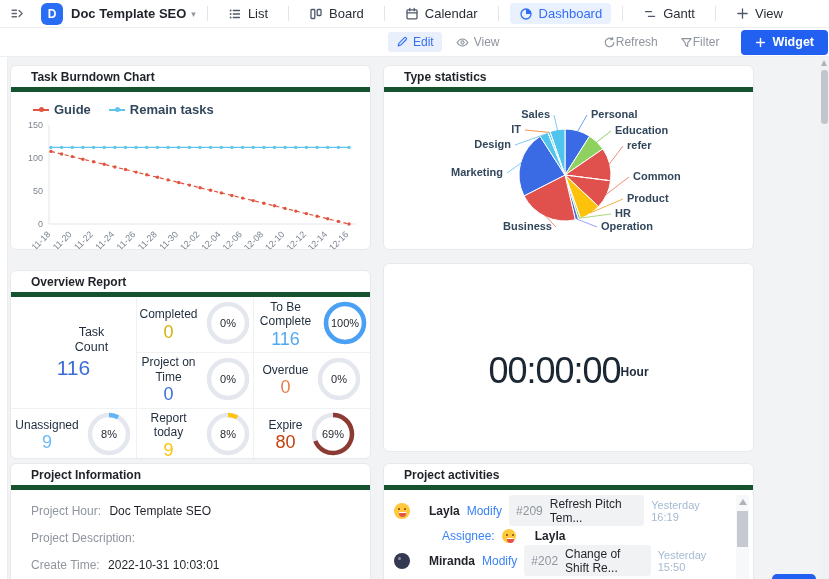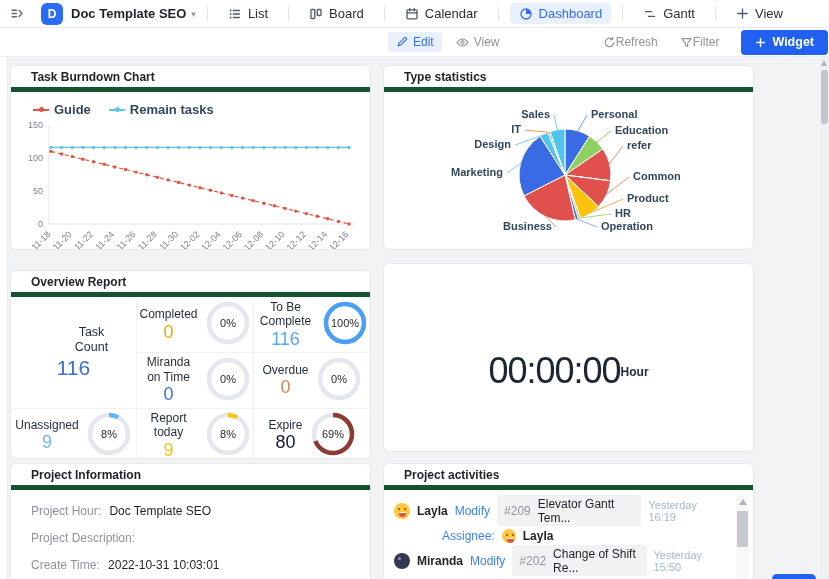"Miranda on Time" span.ov-label { text: Miranda -> Project }
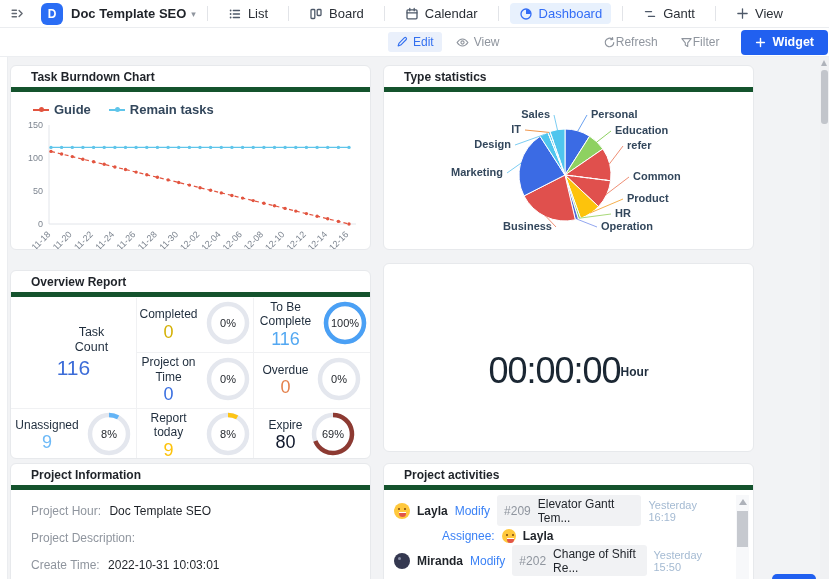"80" span.ov-value { color: #0f172a -> #c2410c }
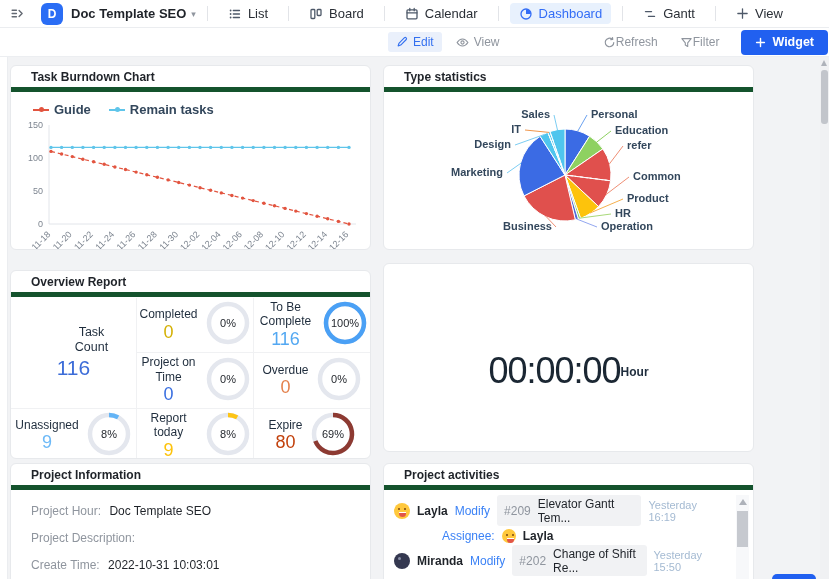"Layla" .act-name { margin-left: none -> 12px }
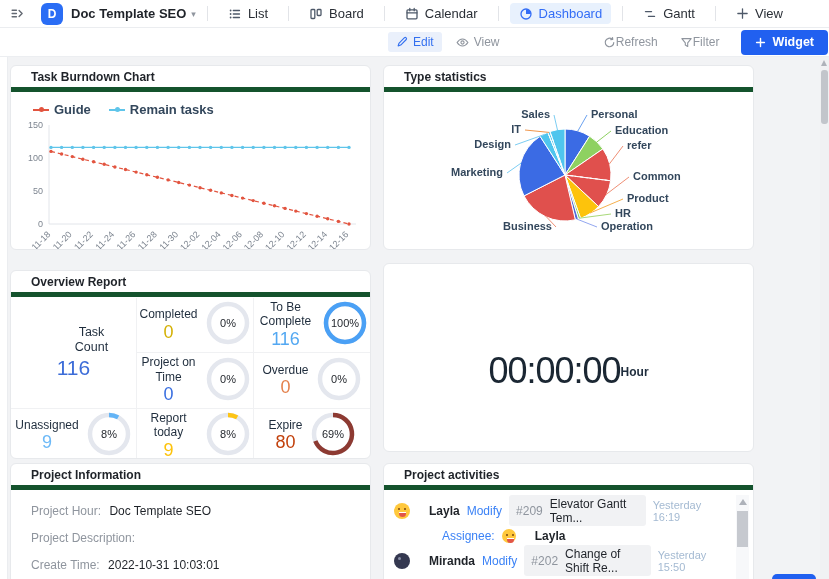"Elevator Gantt Tem..." span.chip-title { text: Elevator Gantt -> Refresh Pitch }
